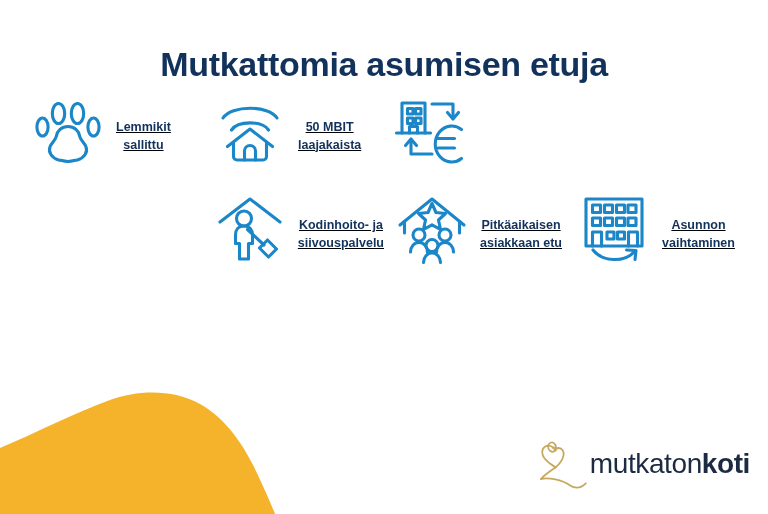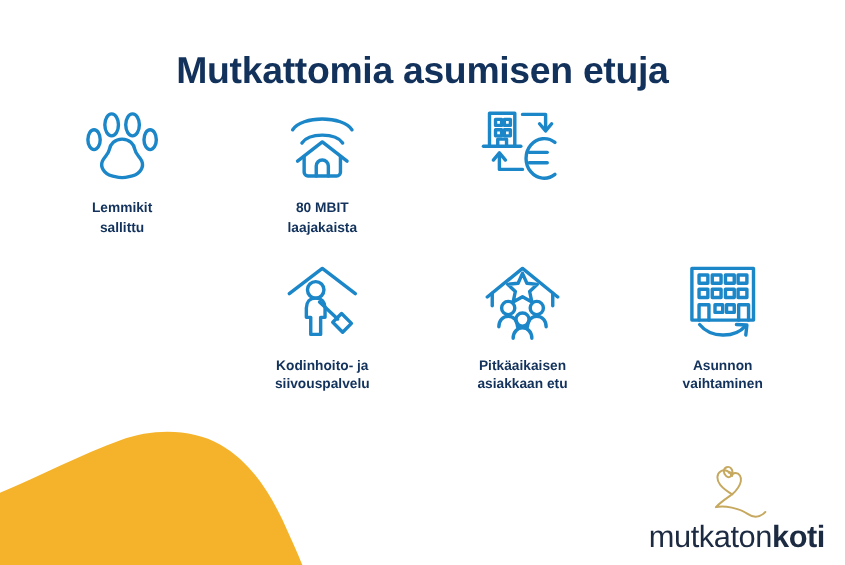"Lemmikit" .cell { flex-direction: column -> row; text-decoration: none -> underline }
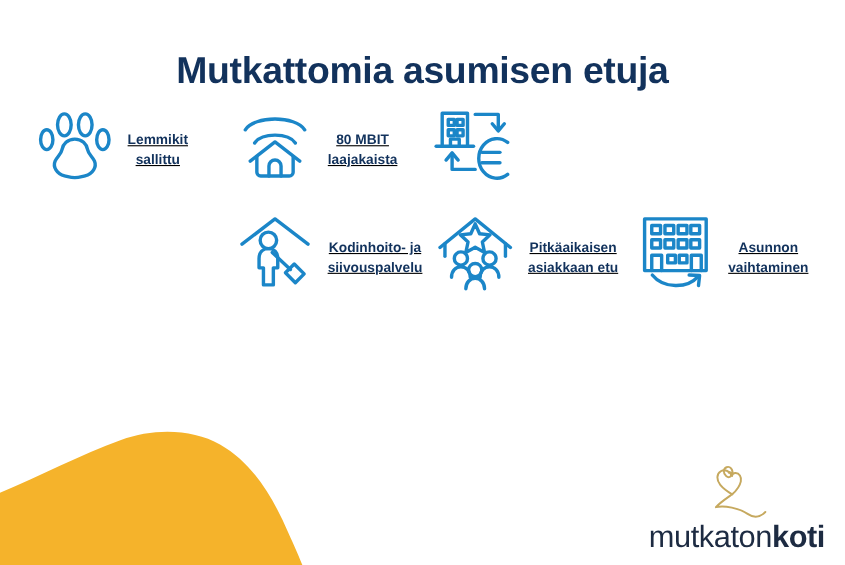"80 MBIT" div.cell-label { text: 80 -> 50 }
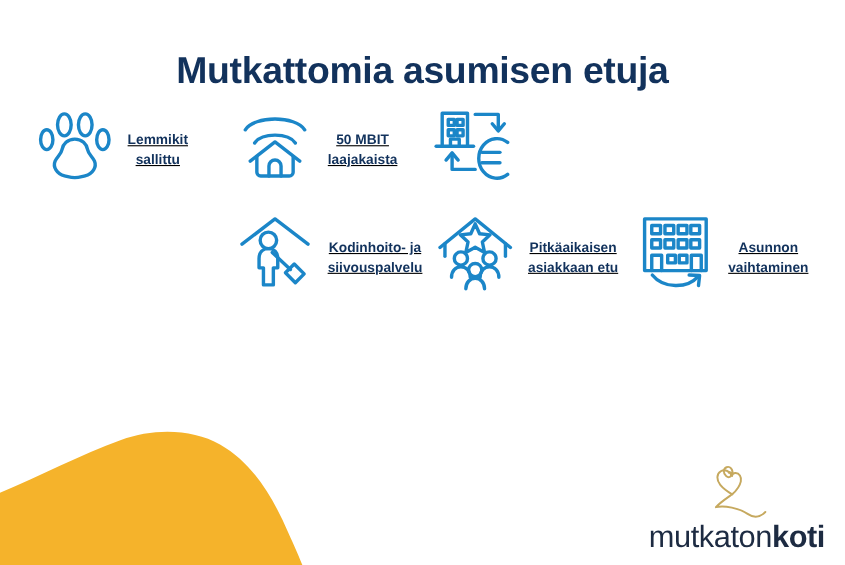"mutkatonkoti" .logo { bottom: 12px -> 22px; flex-direction: column -> none }
